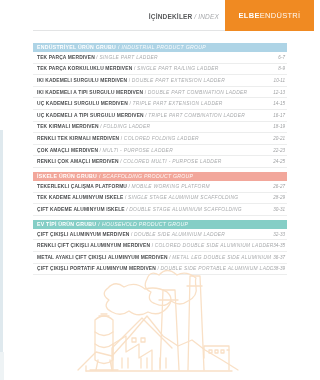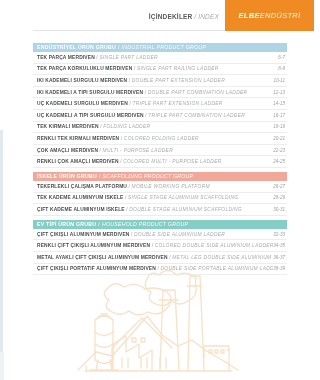"ELBEENDÜSTRİ" .logo-block { font-style: italic -> none }
